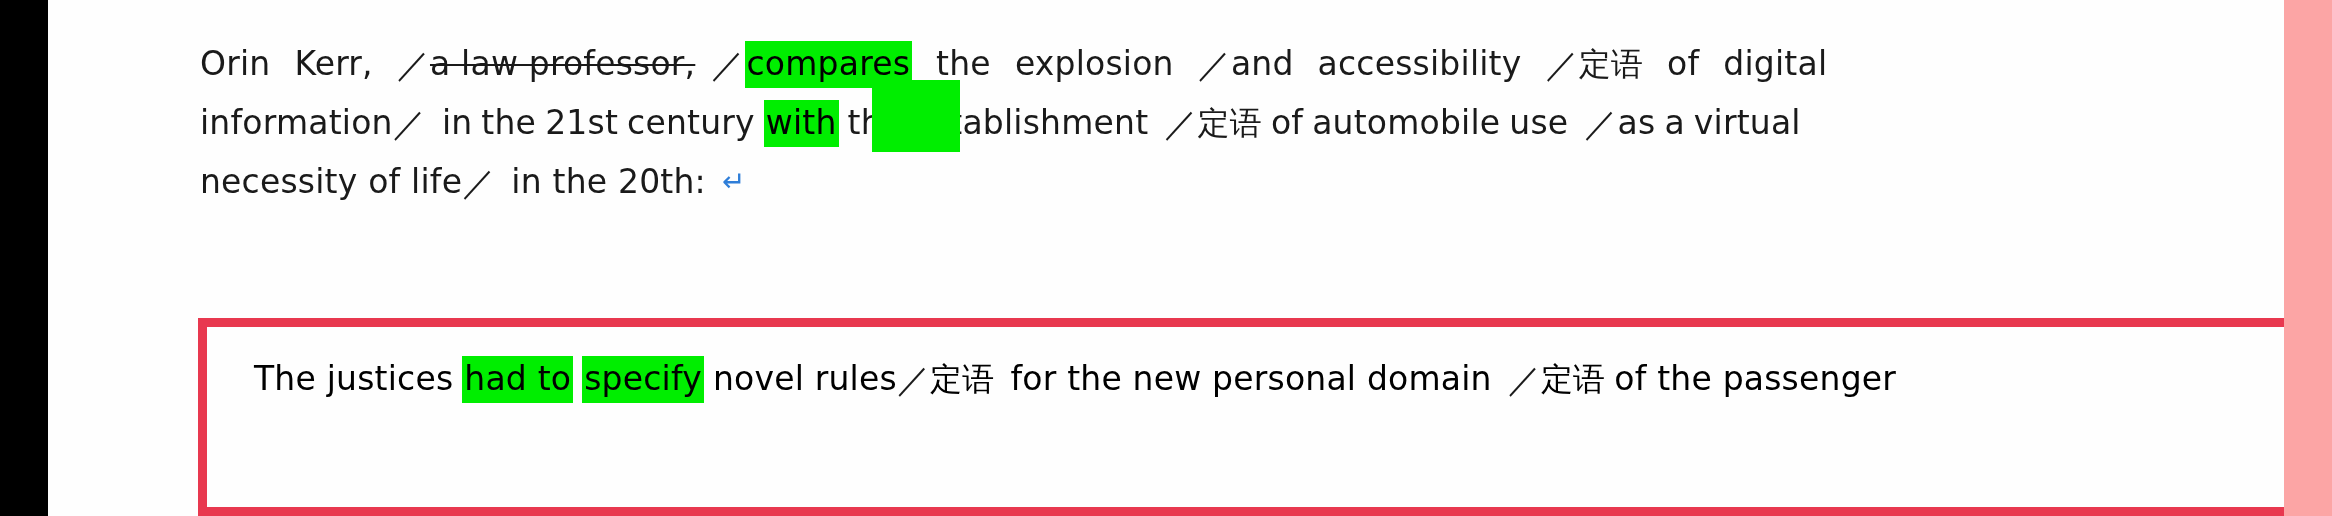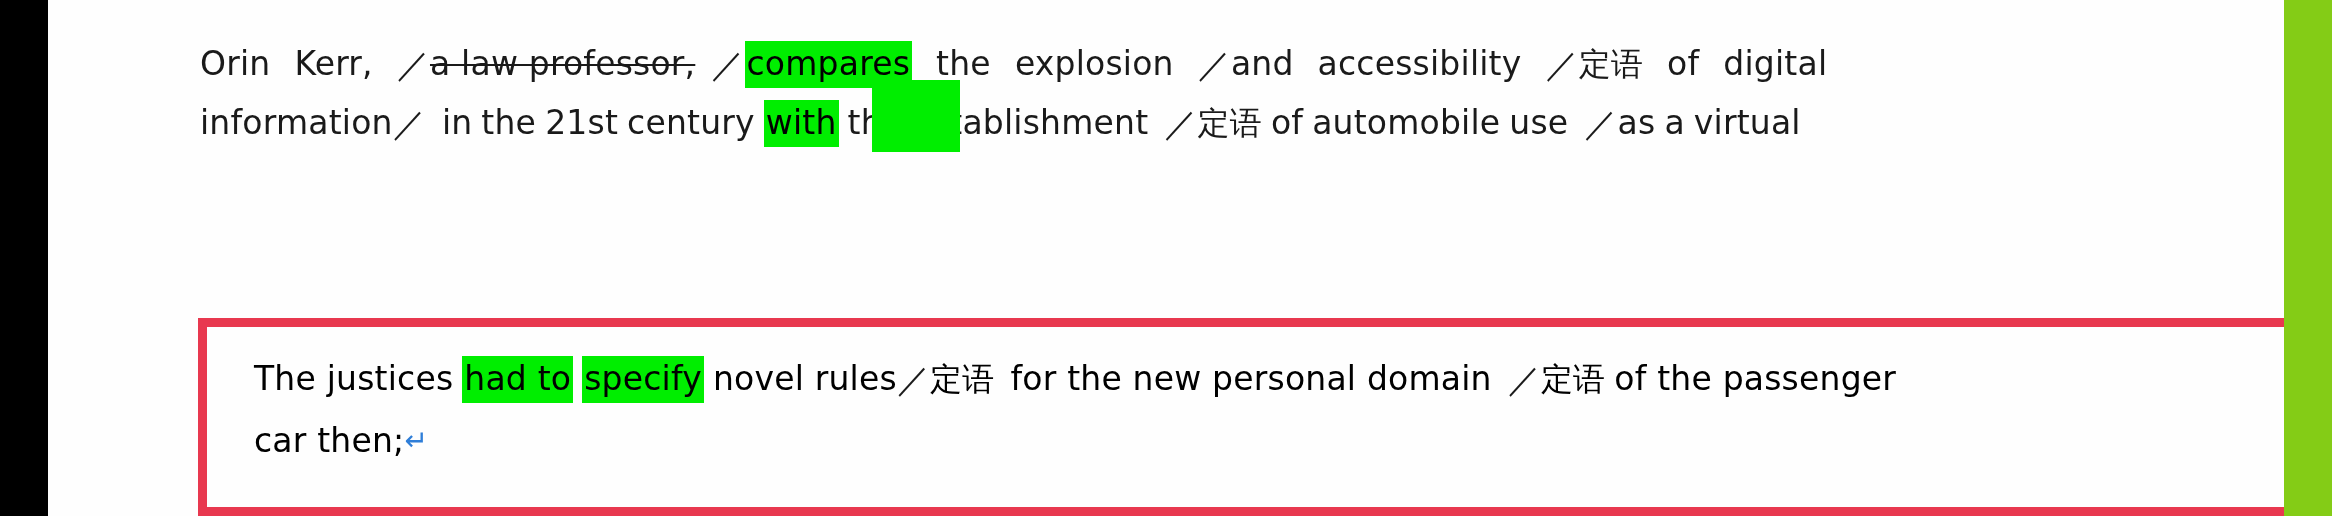"Orin Kerr, ／a law professor," #page { background: #84cc16 -> #fca5a5 }
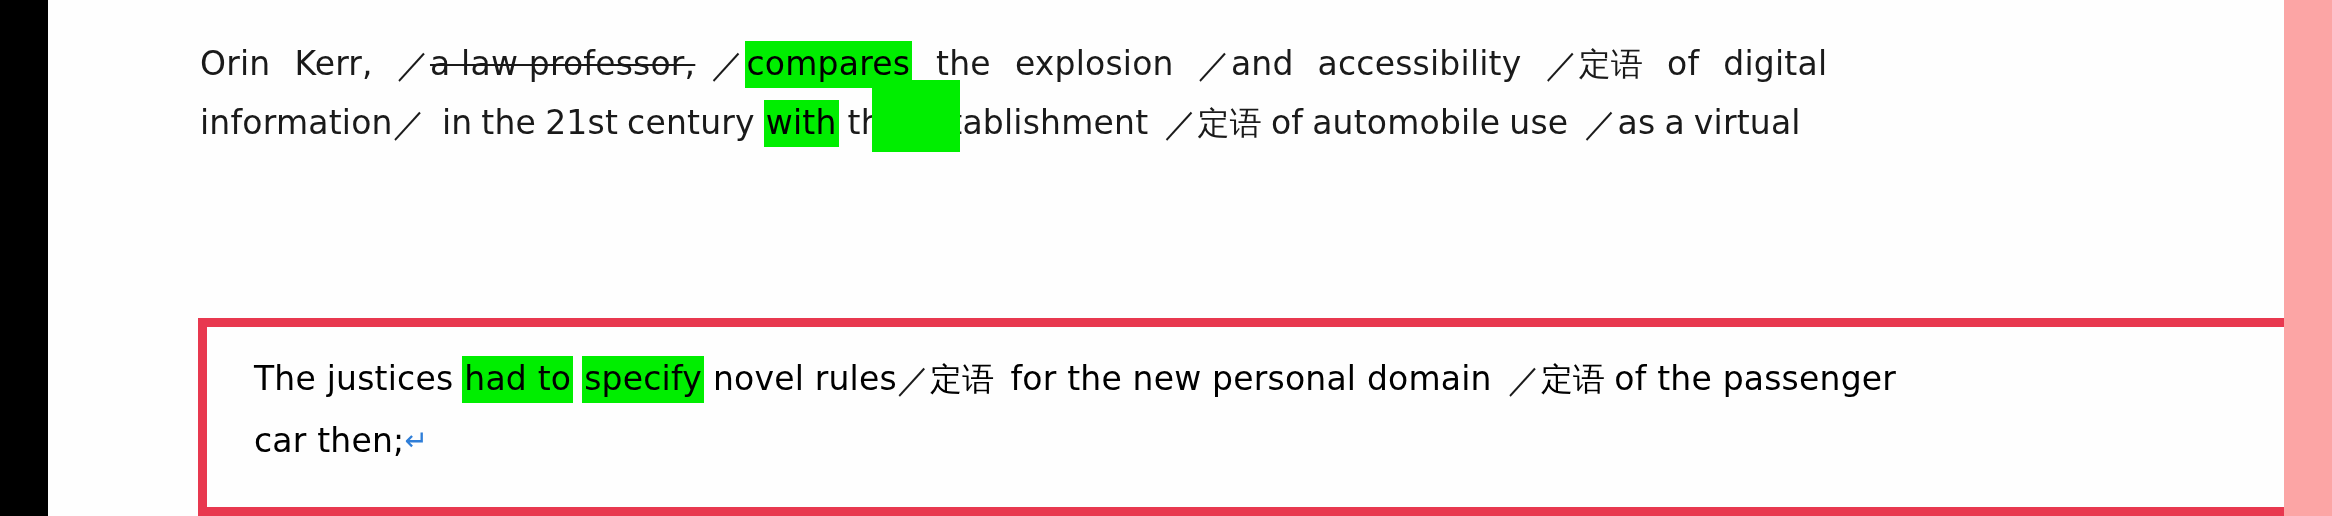"necessity of life／ in the" div.line { html: none -> <div> <span>necessity of life</span><span>／</span><span></span><span>in the 20th:</span><span></span><span>↵</span> </div> }
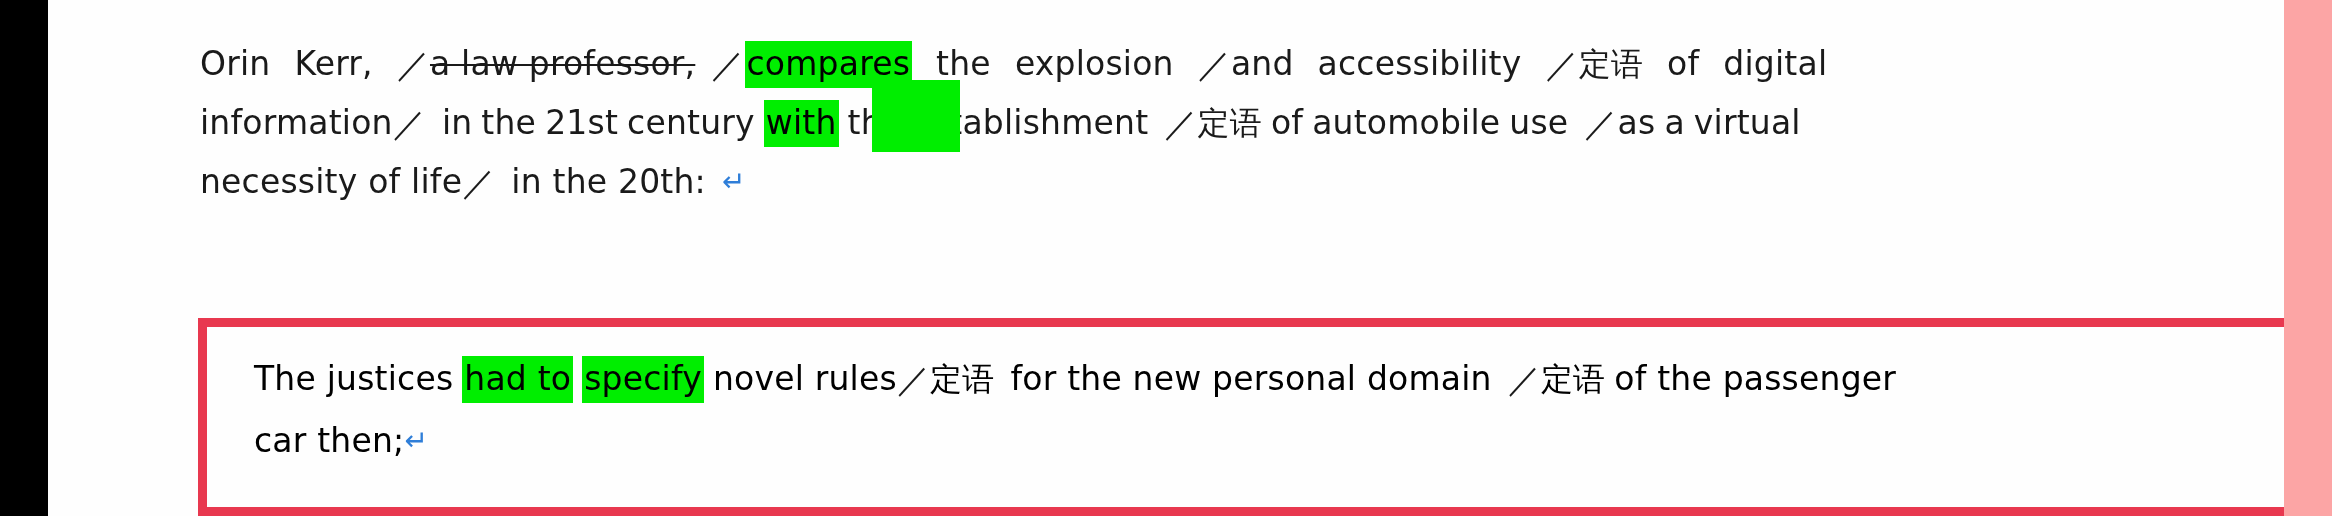"car then;↵" div.line { html: <div> <span>car then;</span><span>↵</span> </div> -> none }
